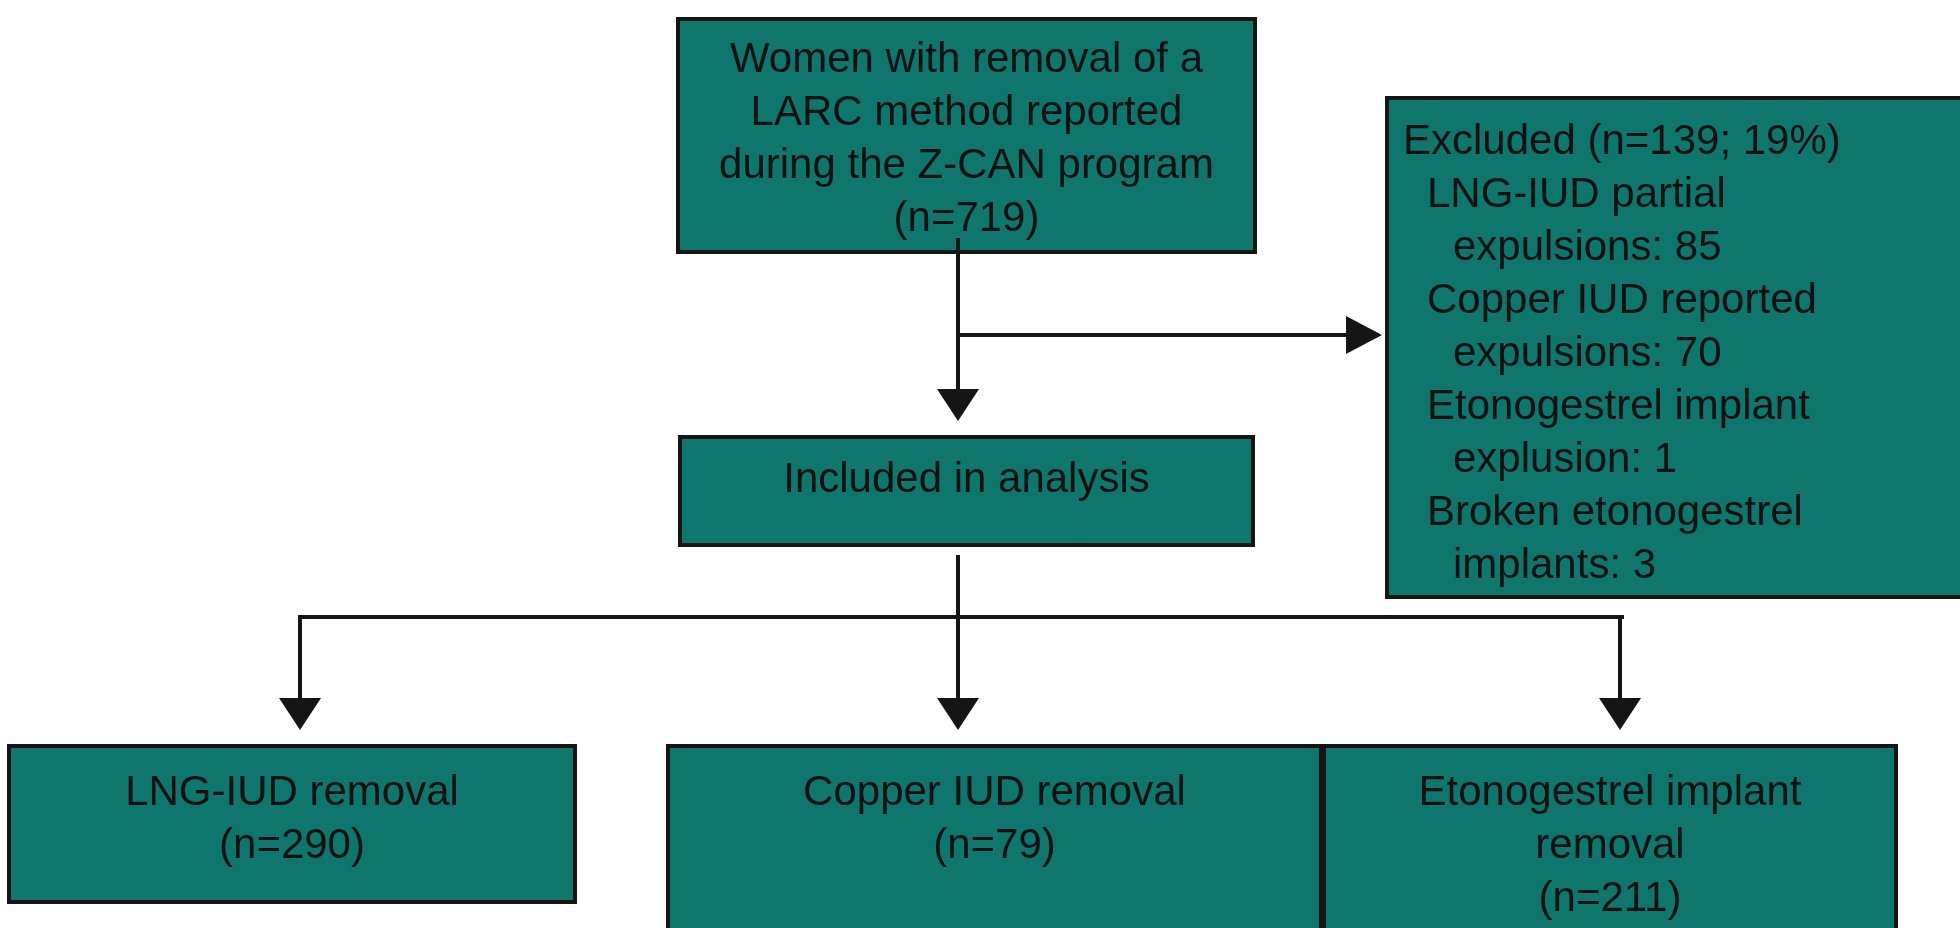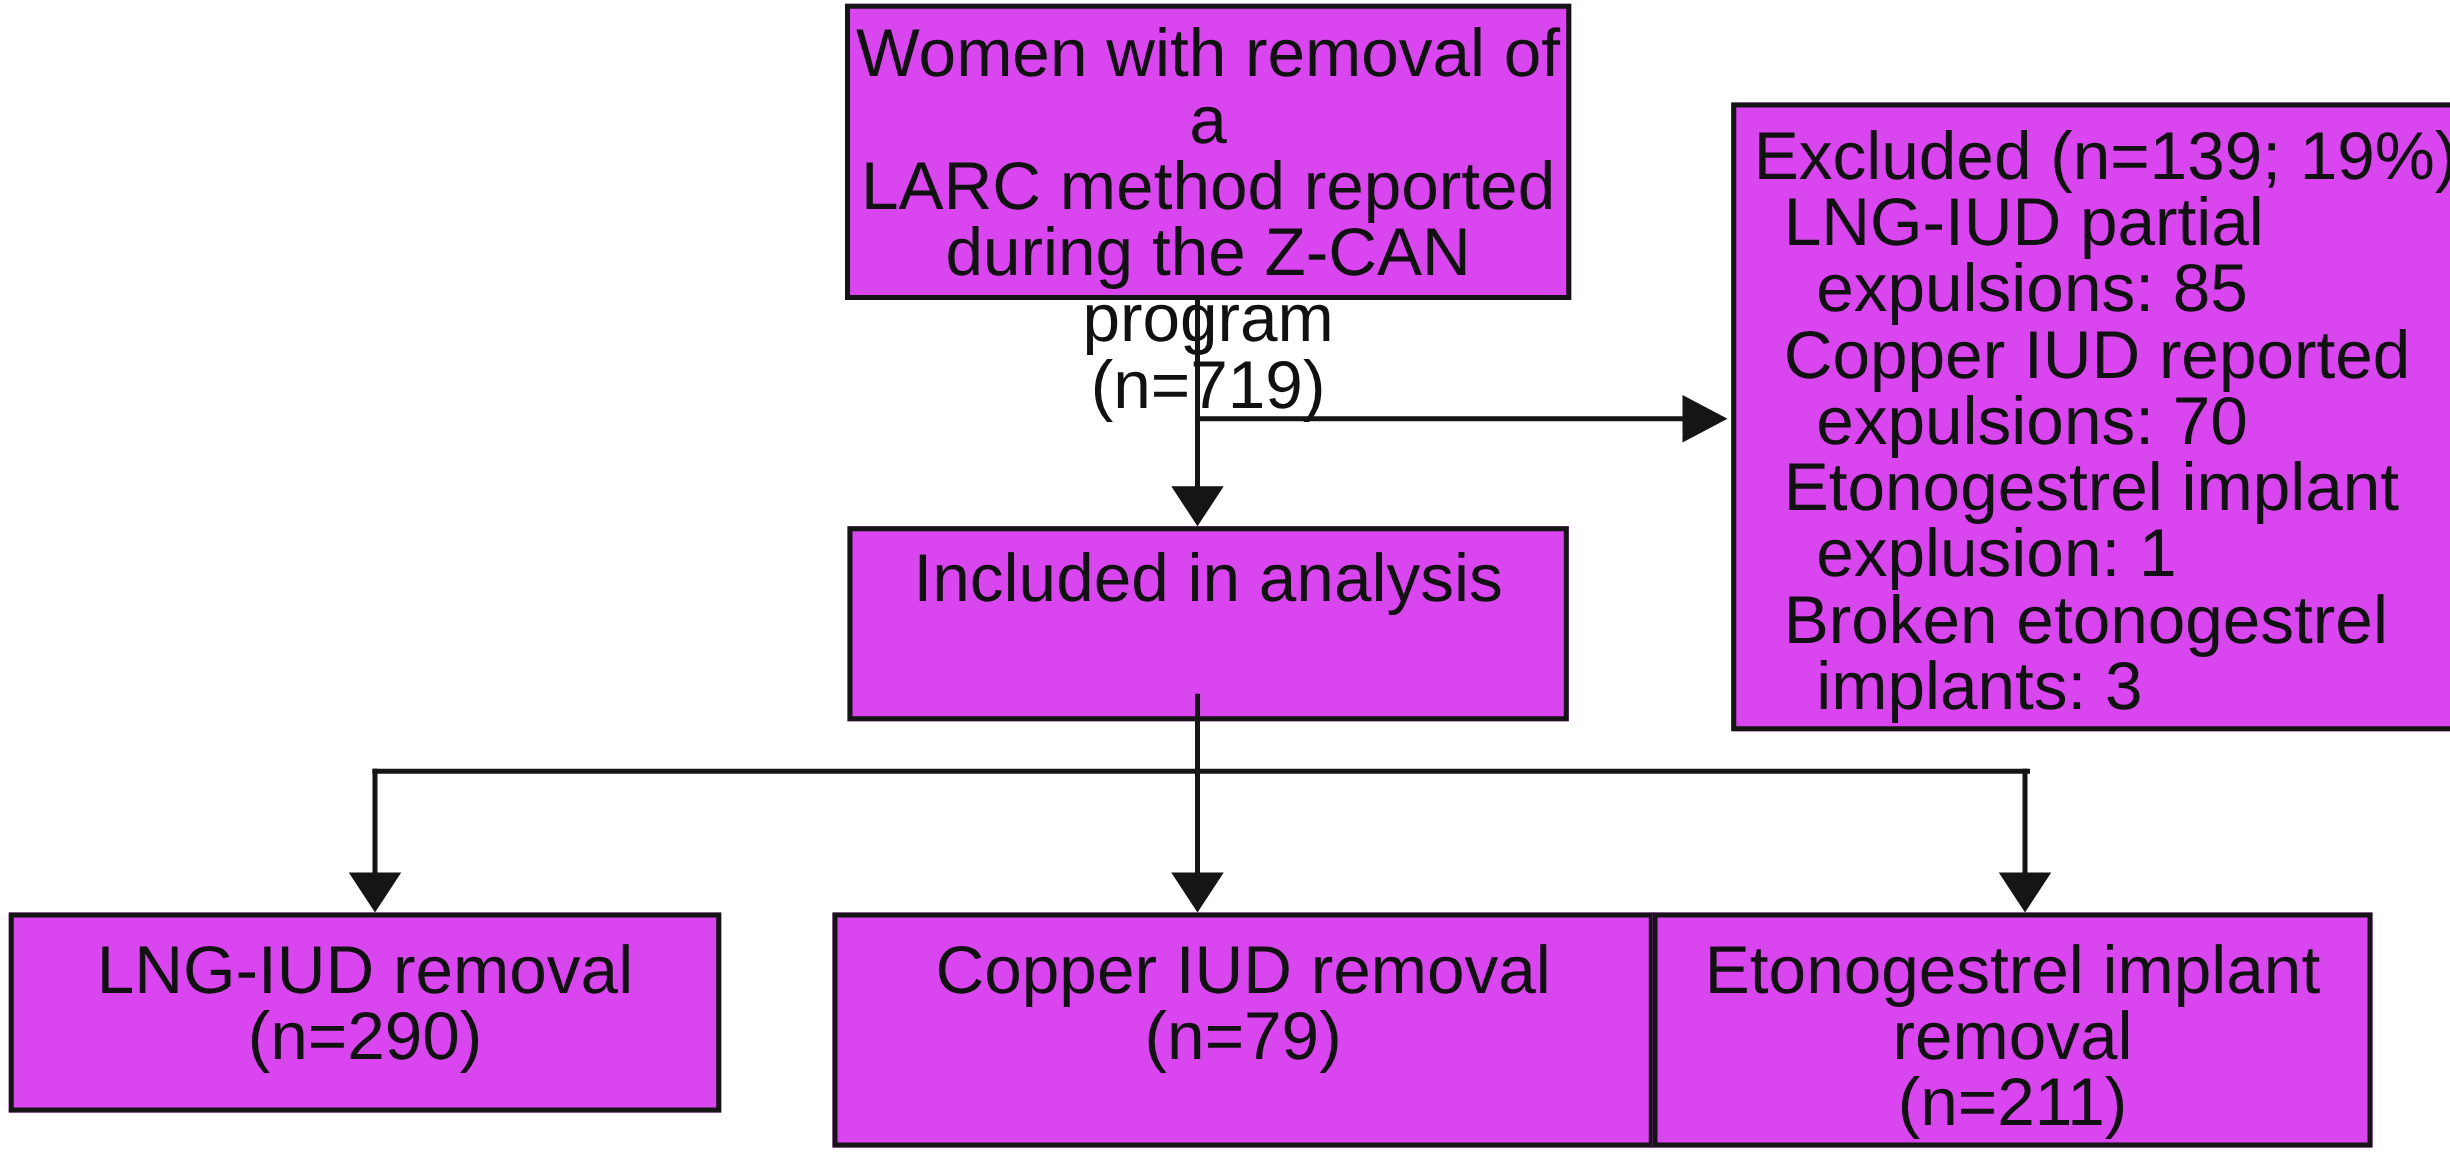"Women with removal of a" .box { background: #d946ef -> #0f766e; font-size: 54px -> 42px; margin-top: none -> 14px }
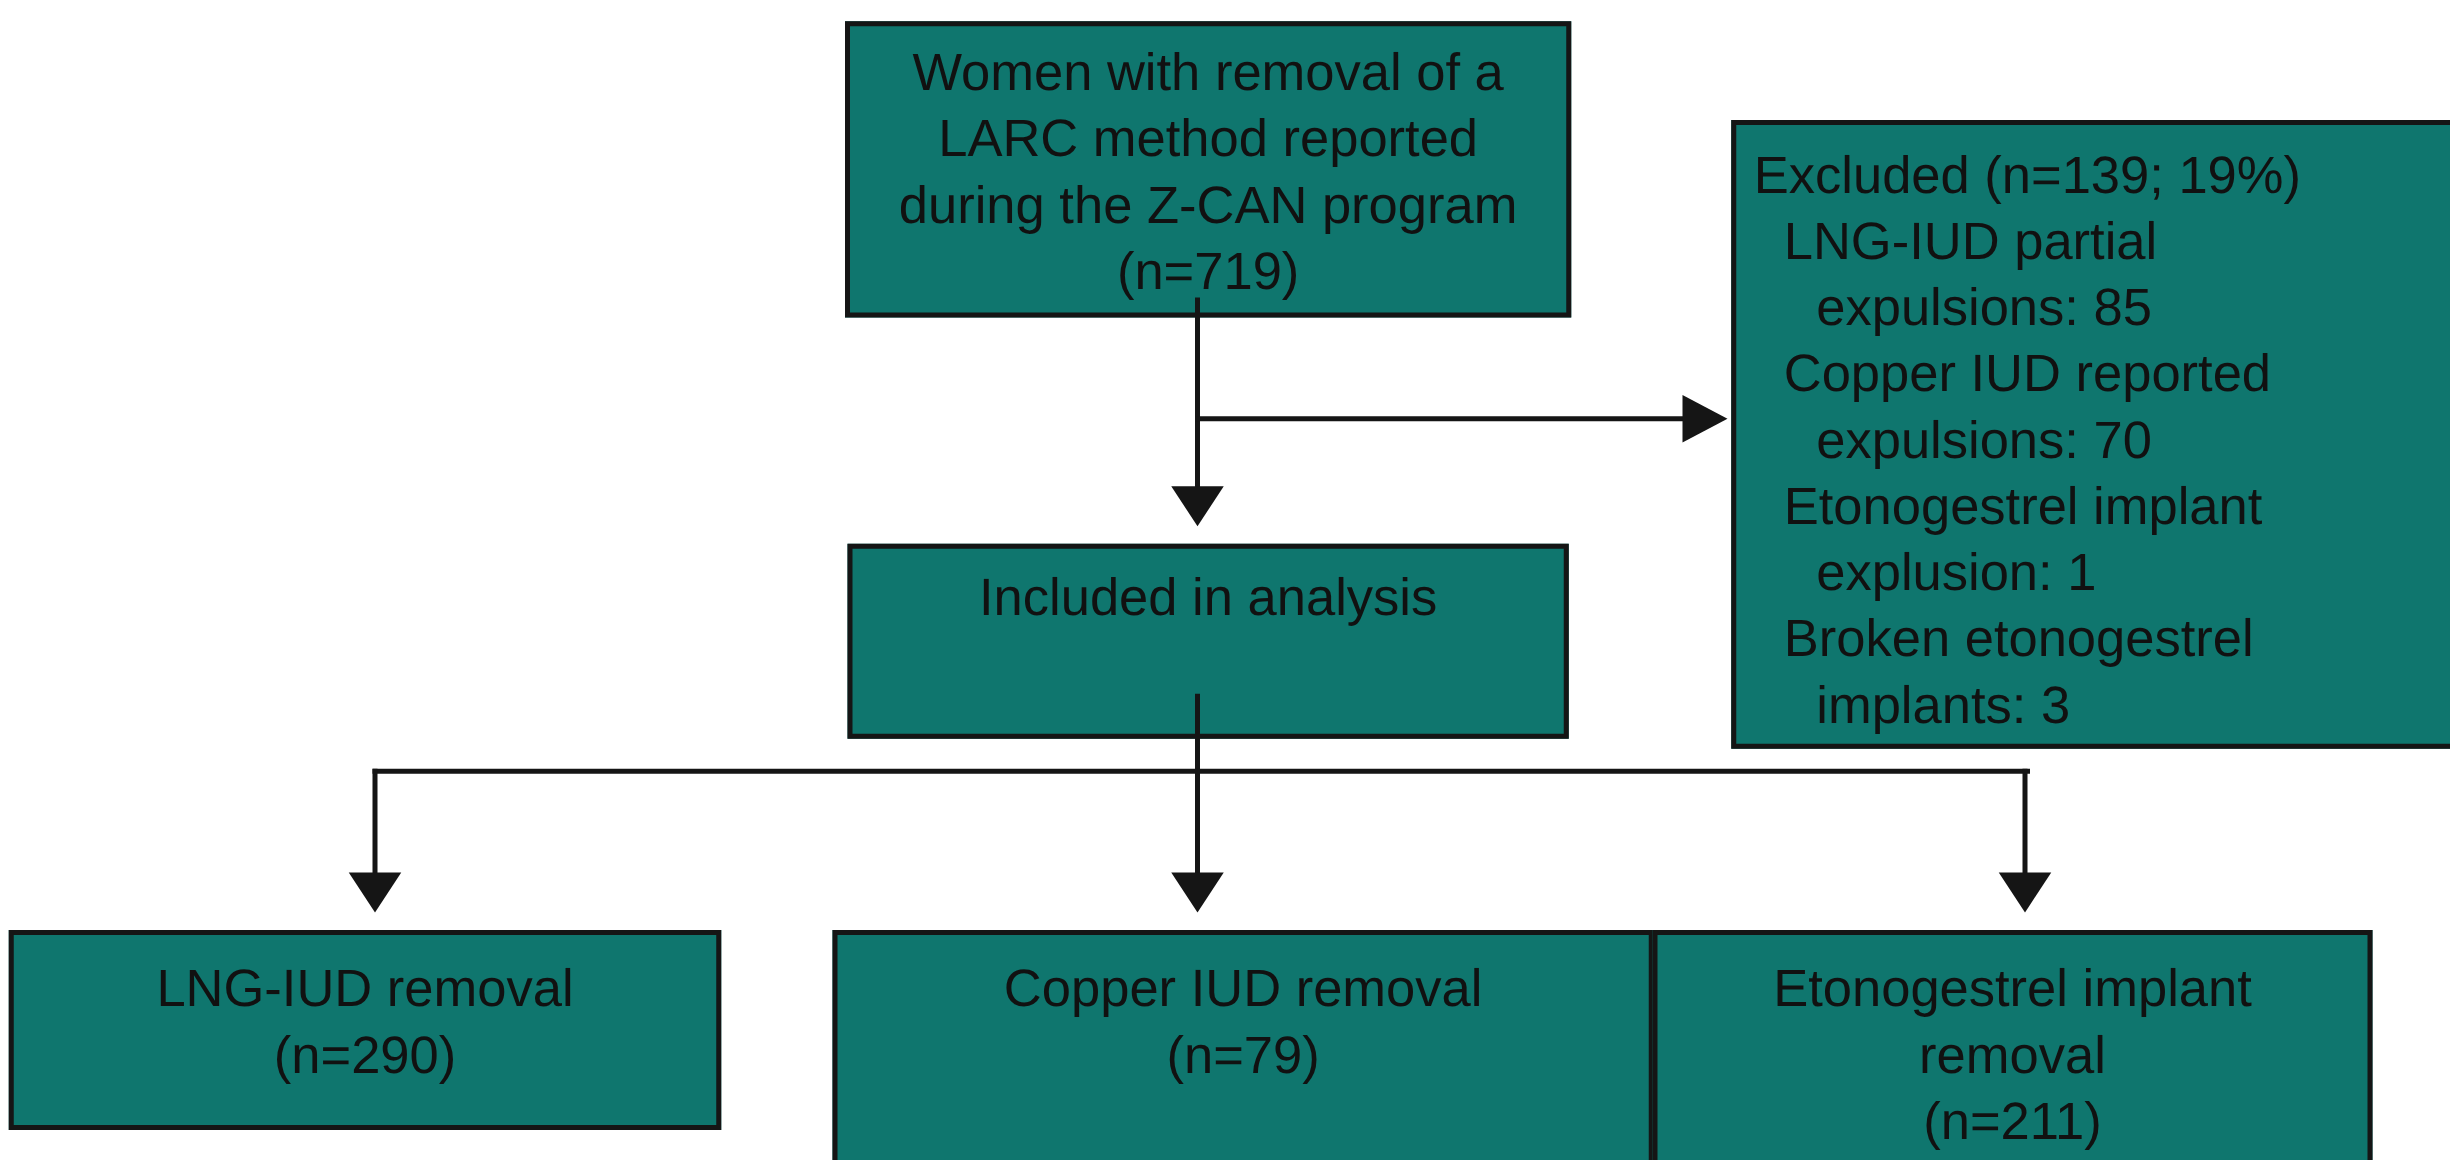"Included in analysis" #included-box { height: 156px -> 112px }
